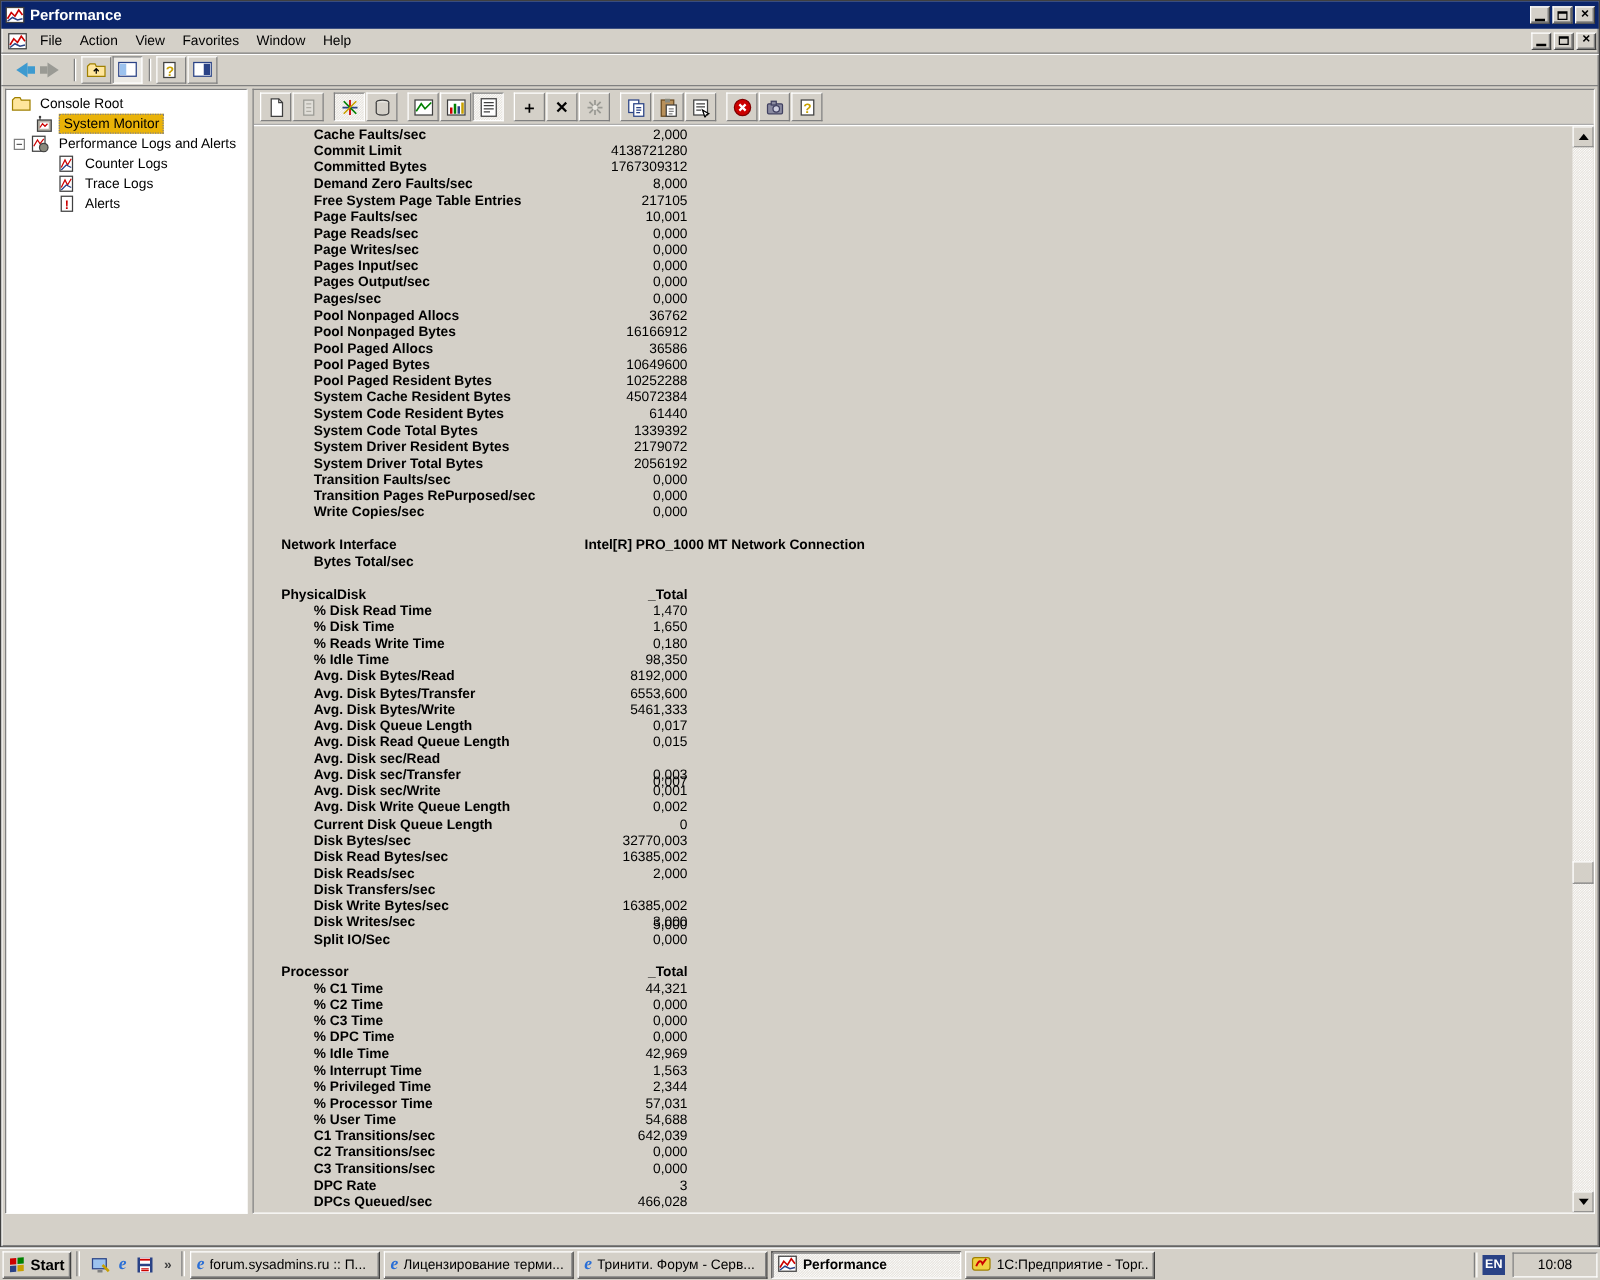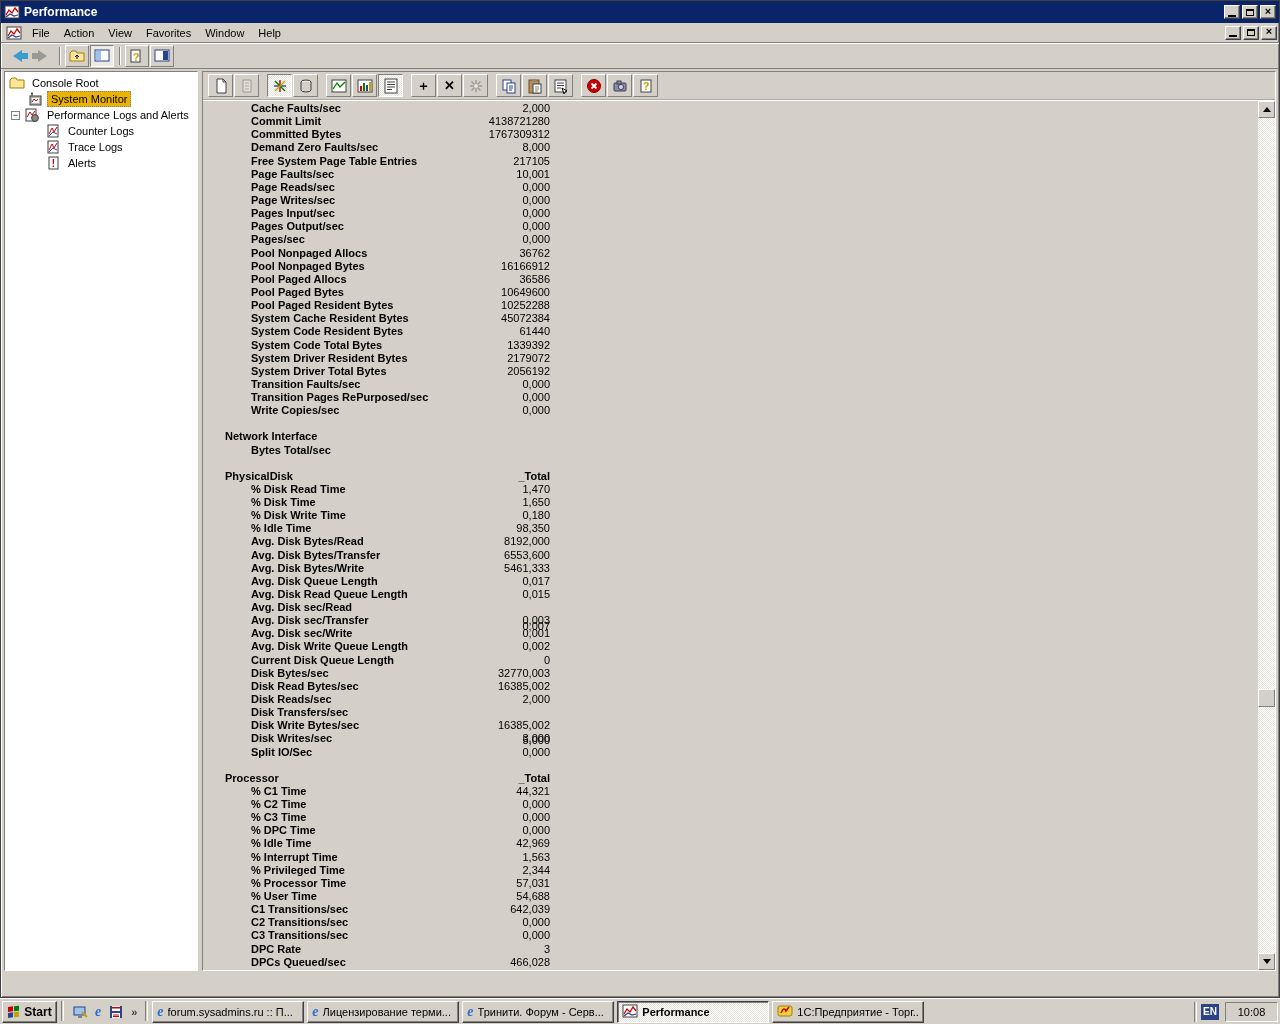"Intel[R] PRO_1000 MT Network Connection" span.row-value { html: none -> <span>Intel[R] PRO_1000 MT Network Connection</span> }
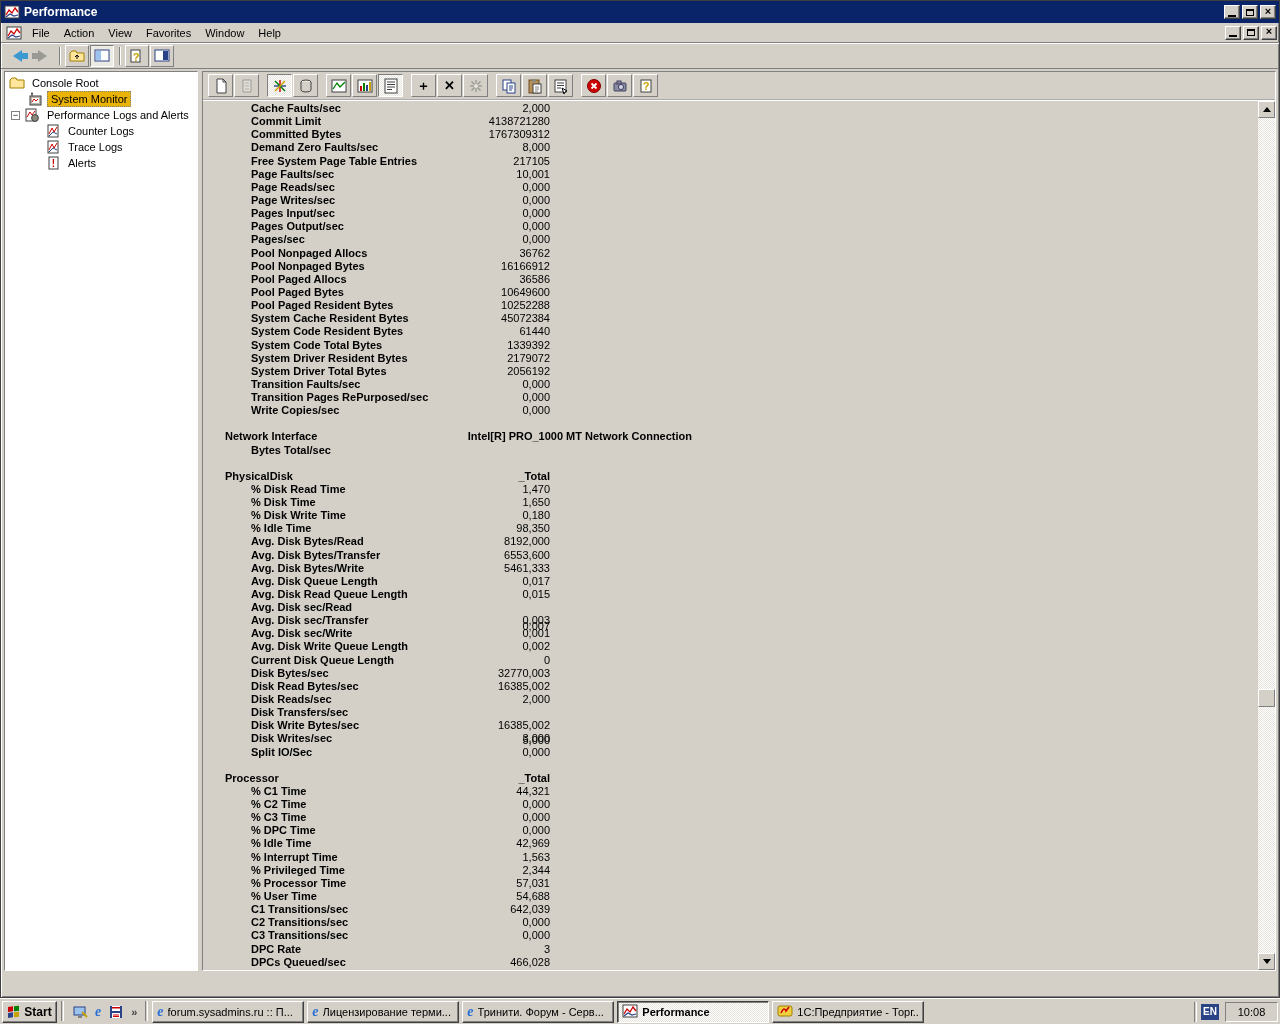"% Disk Write Time" span.row-label { text: Disk -> Reads }
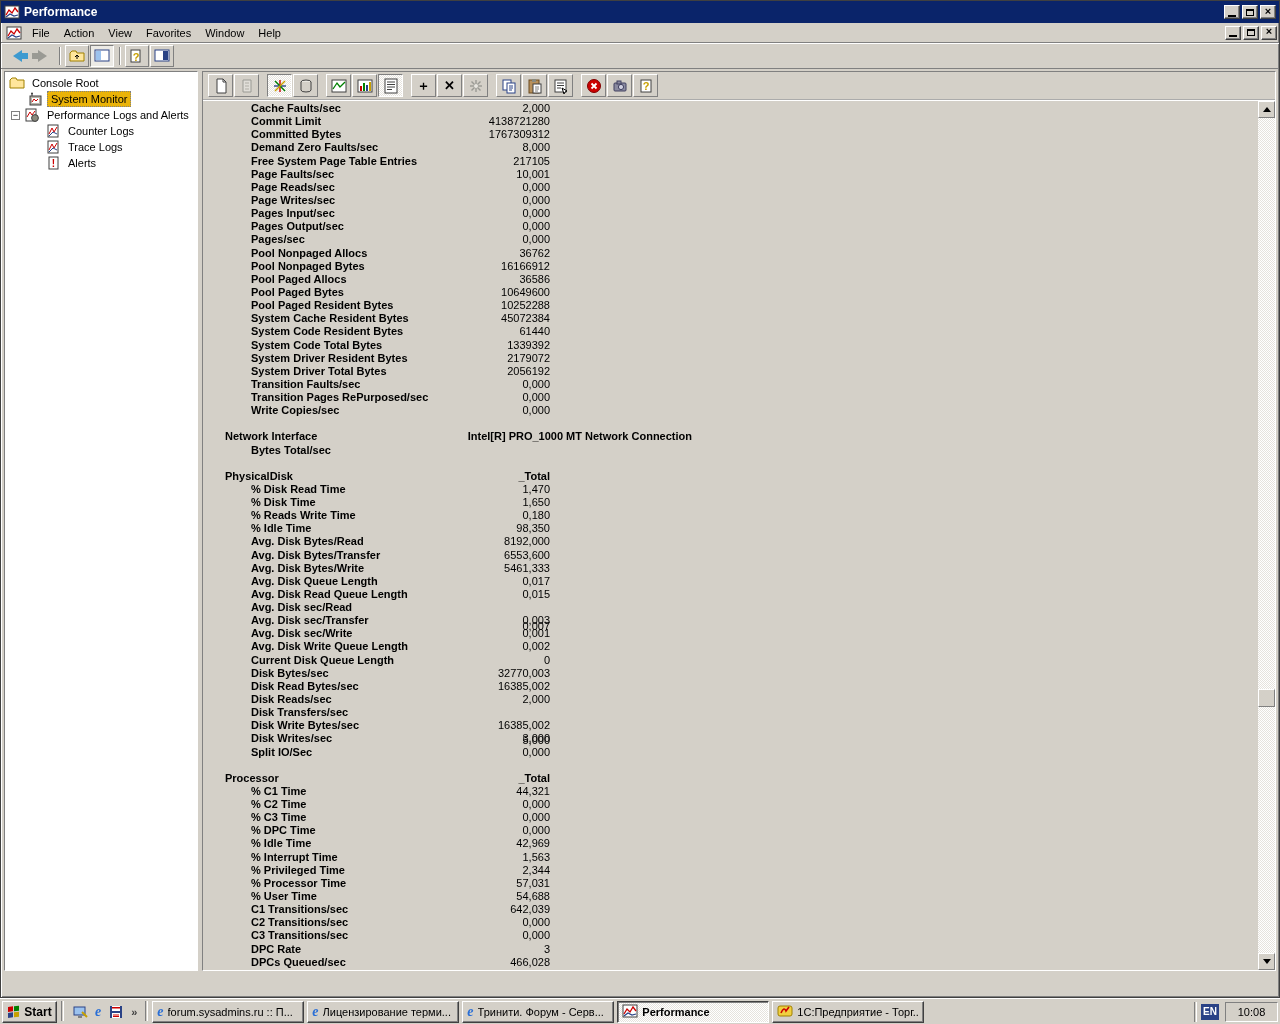"10:08" .clock { width: 53px -> 68px }
